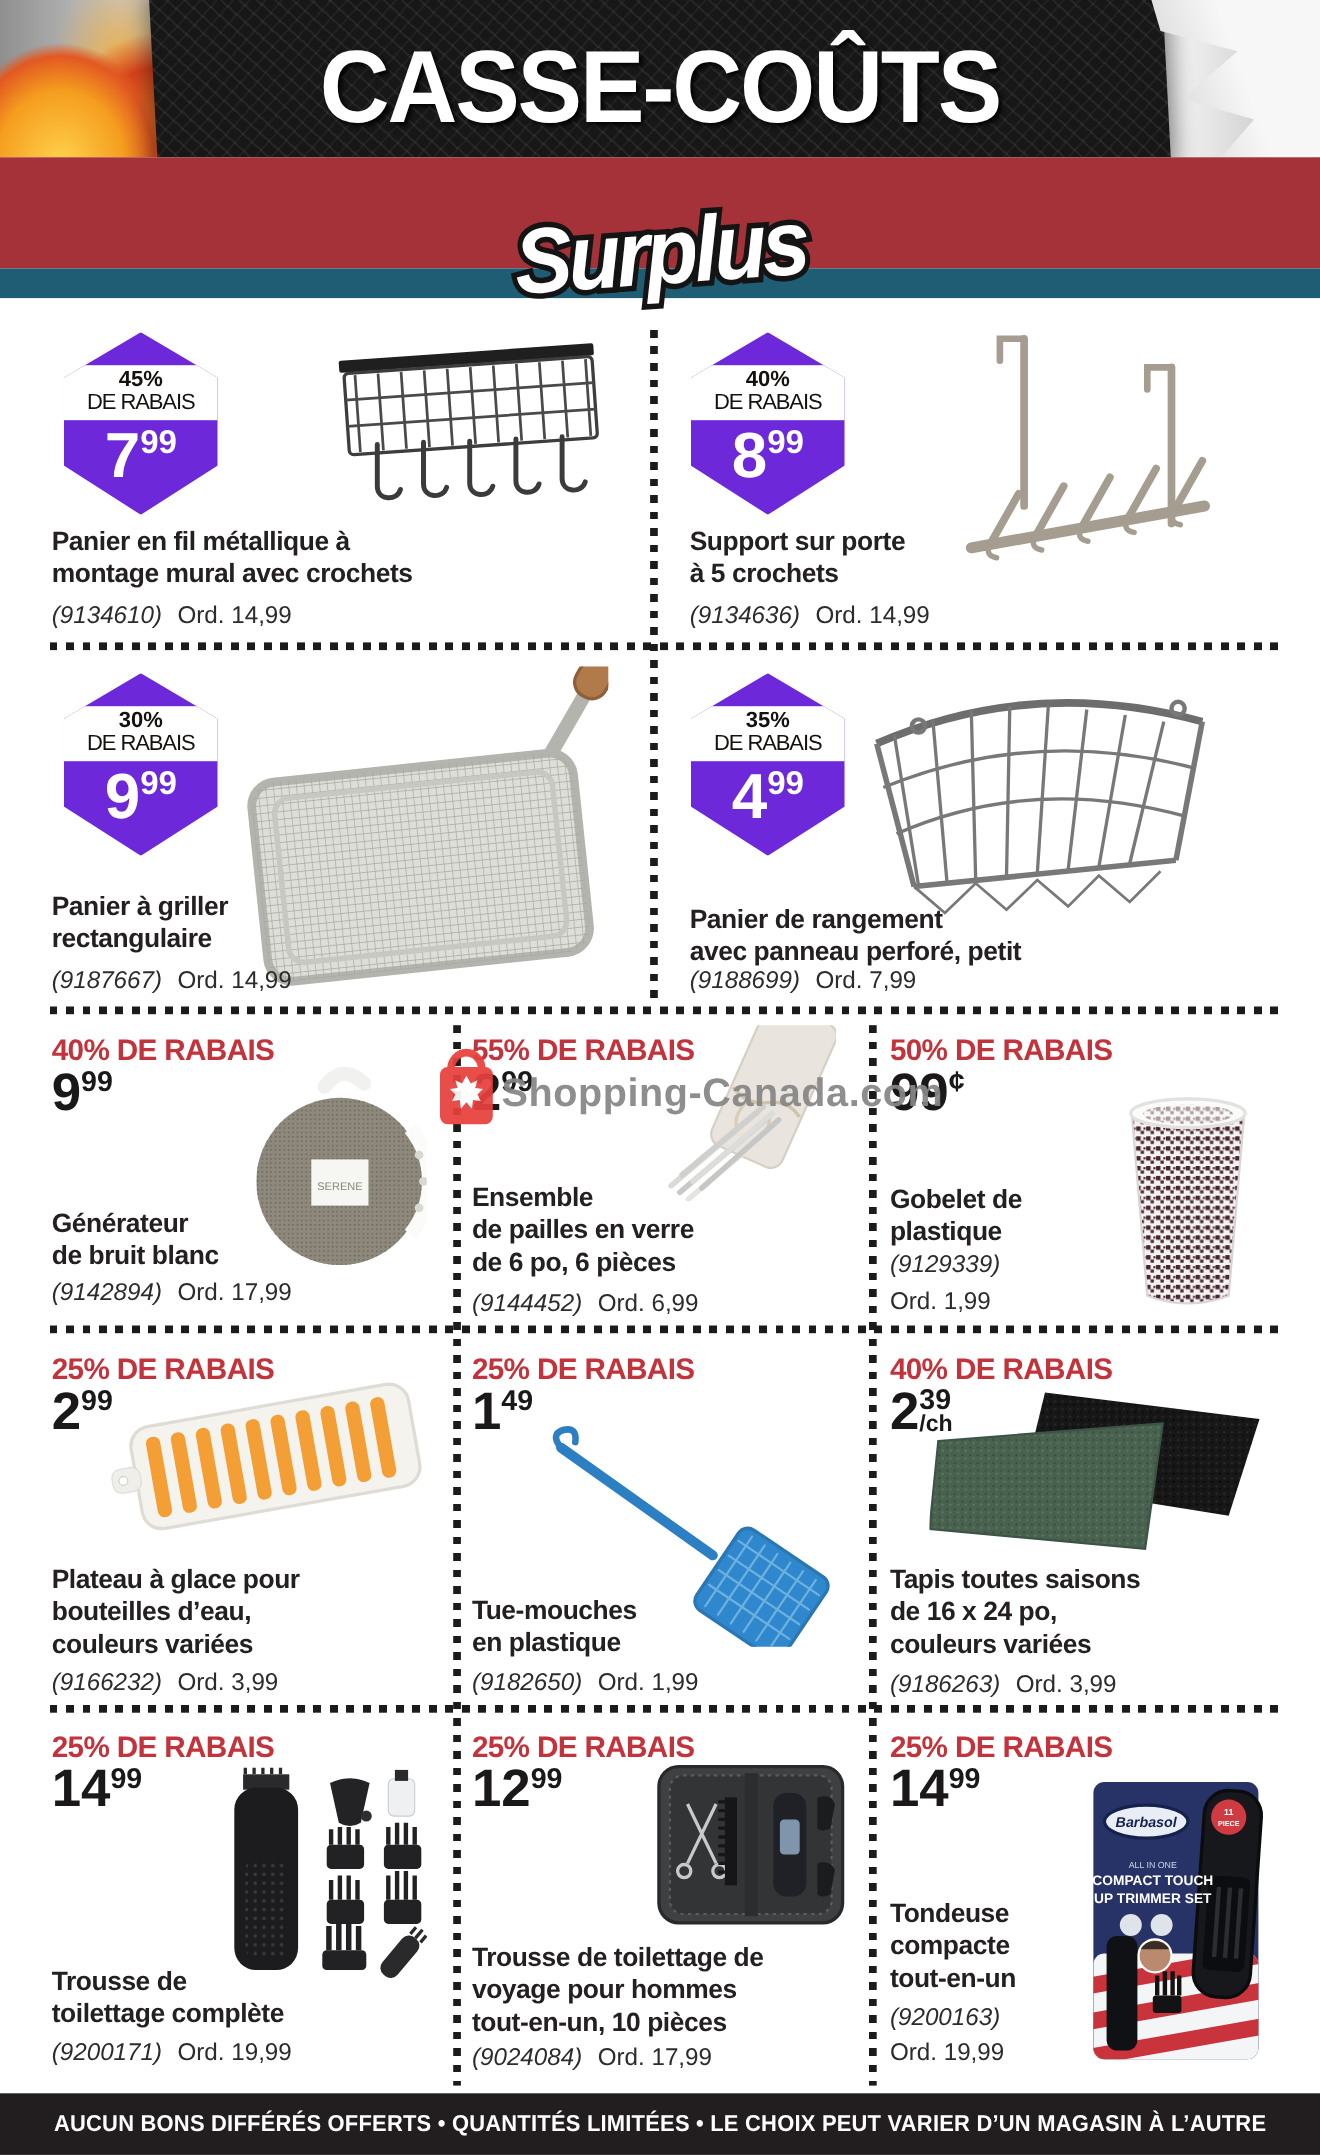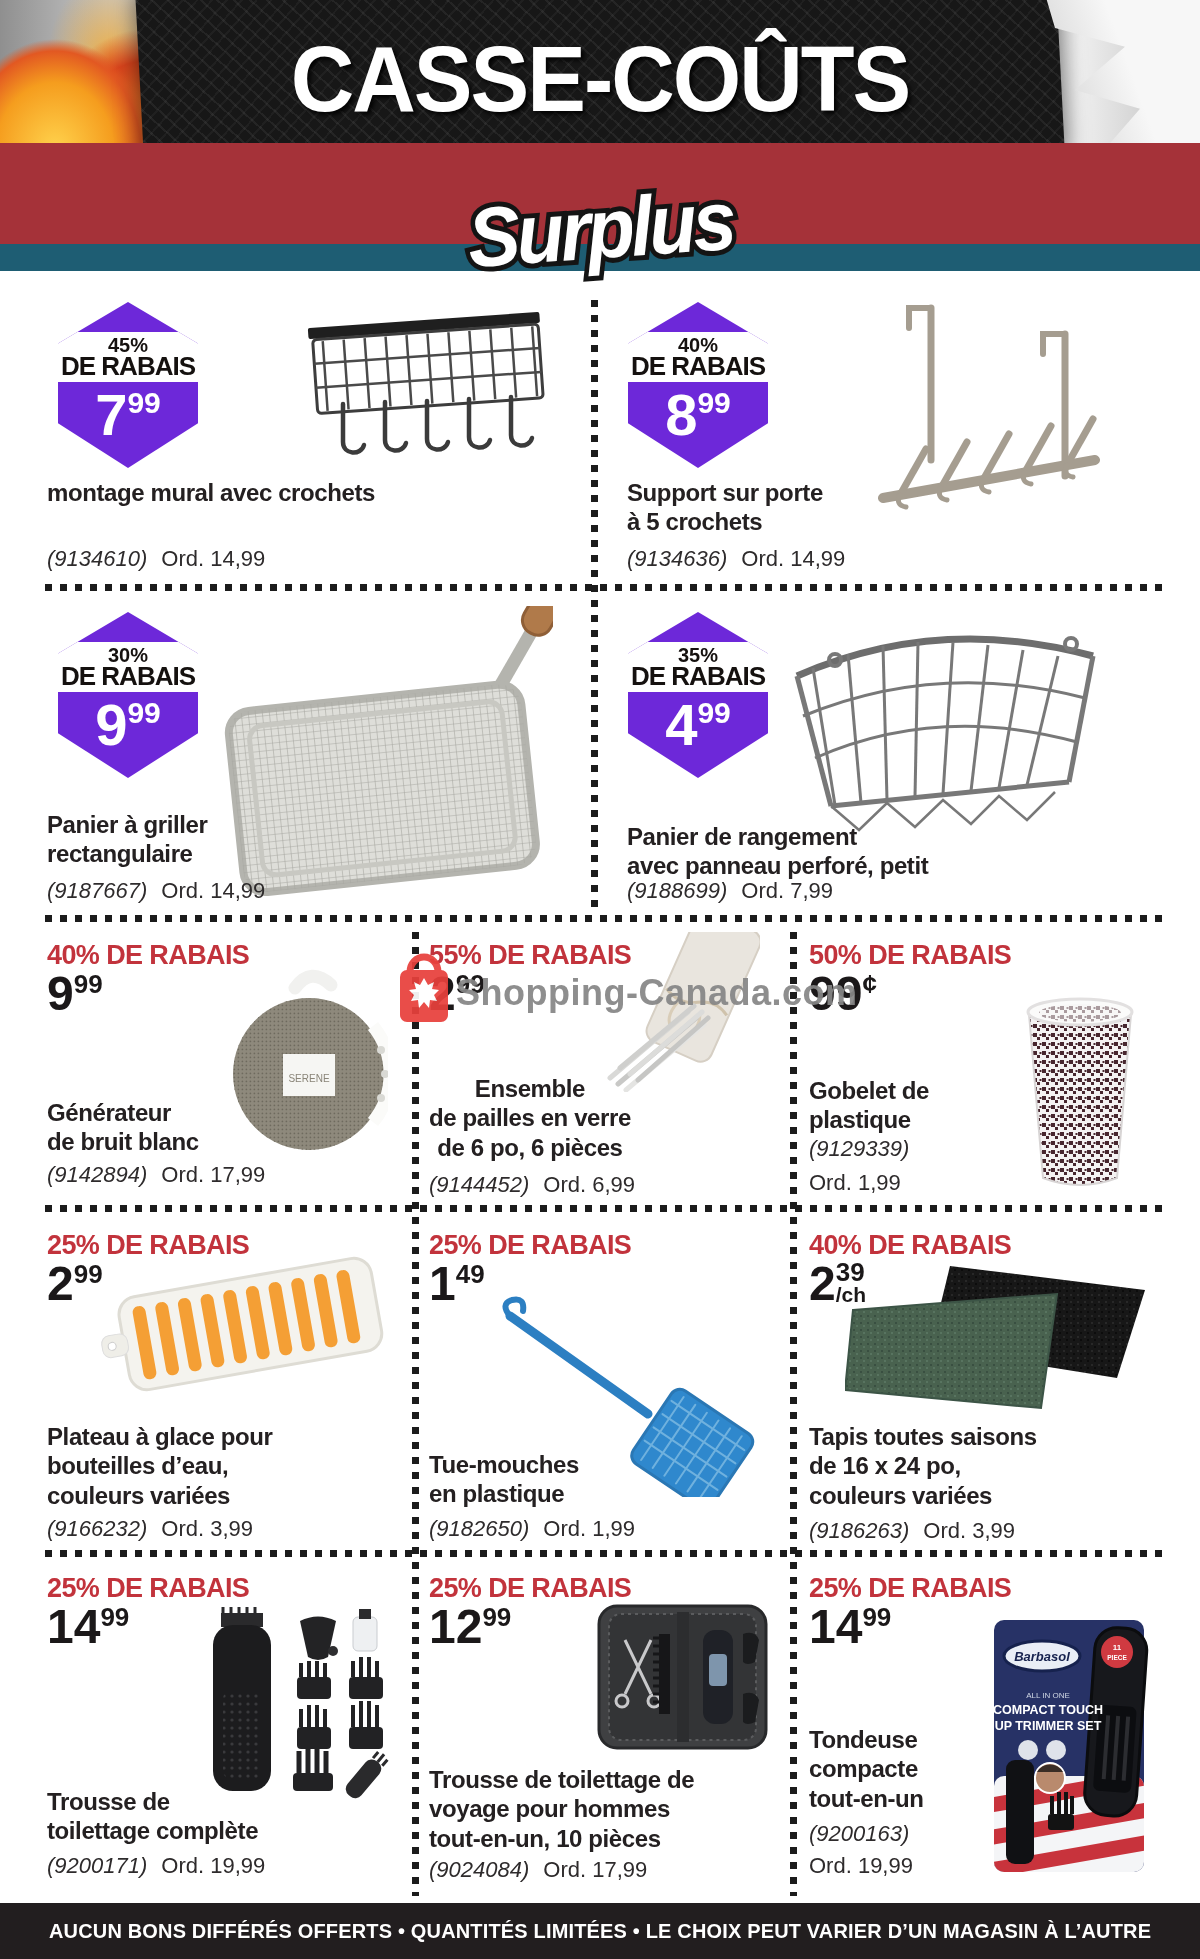"DE RABAIS" .badge-label { font-size: 26px -> 20px; font-weight: bold -> normal }
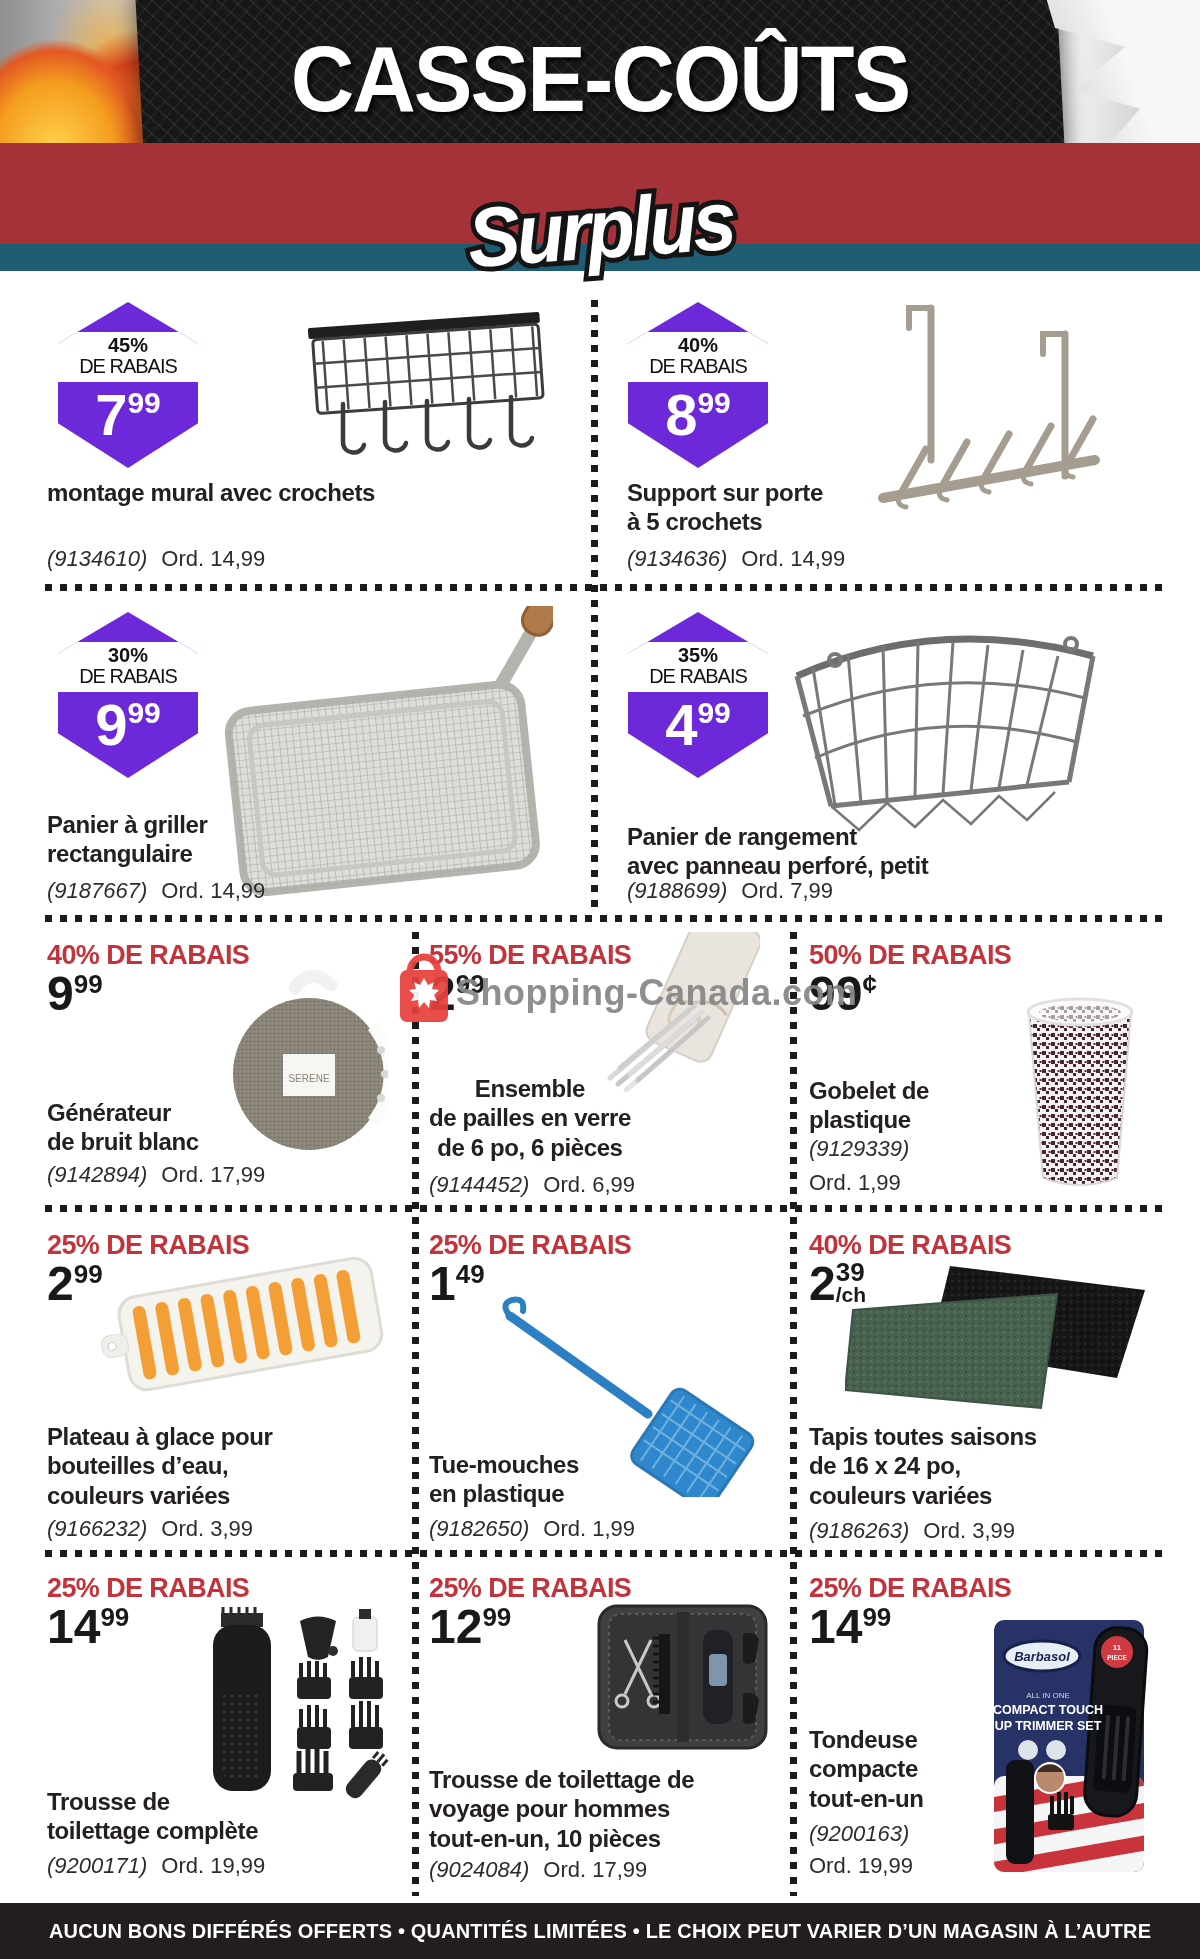"Panier en fil métallique à" div { html: none -> <div>Panier en fil métallique à</div> }
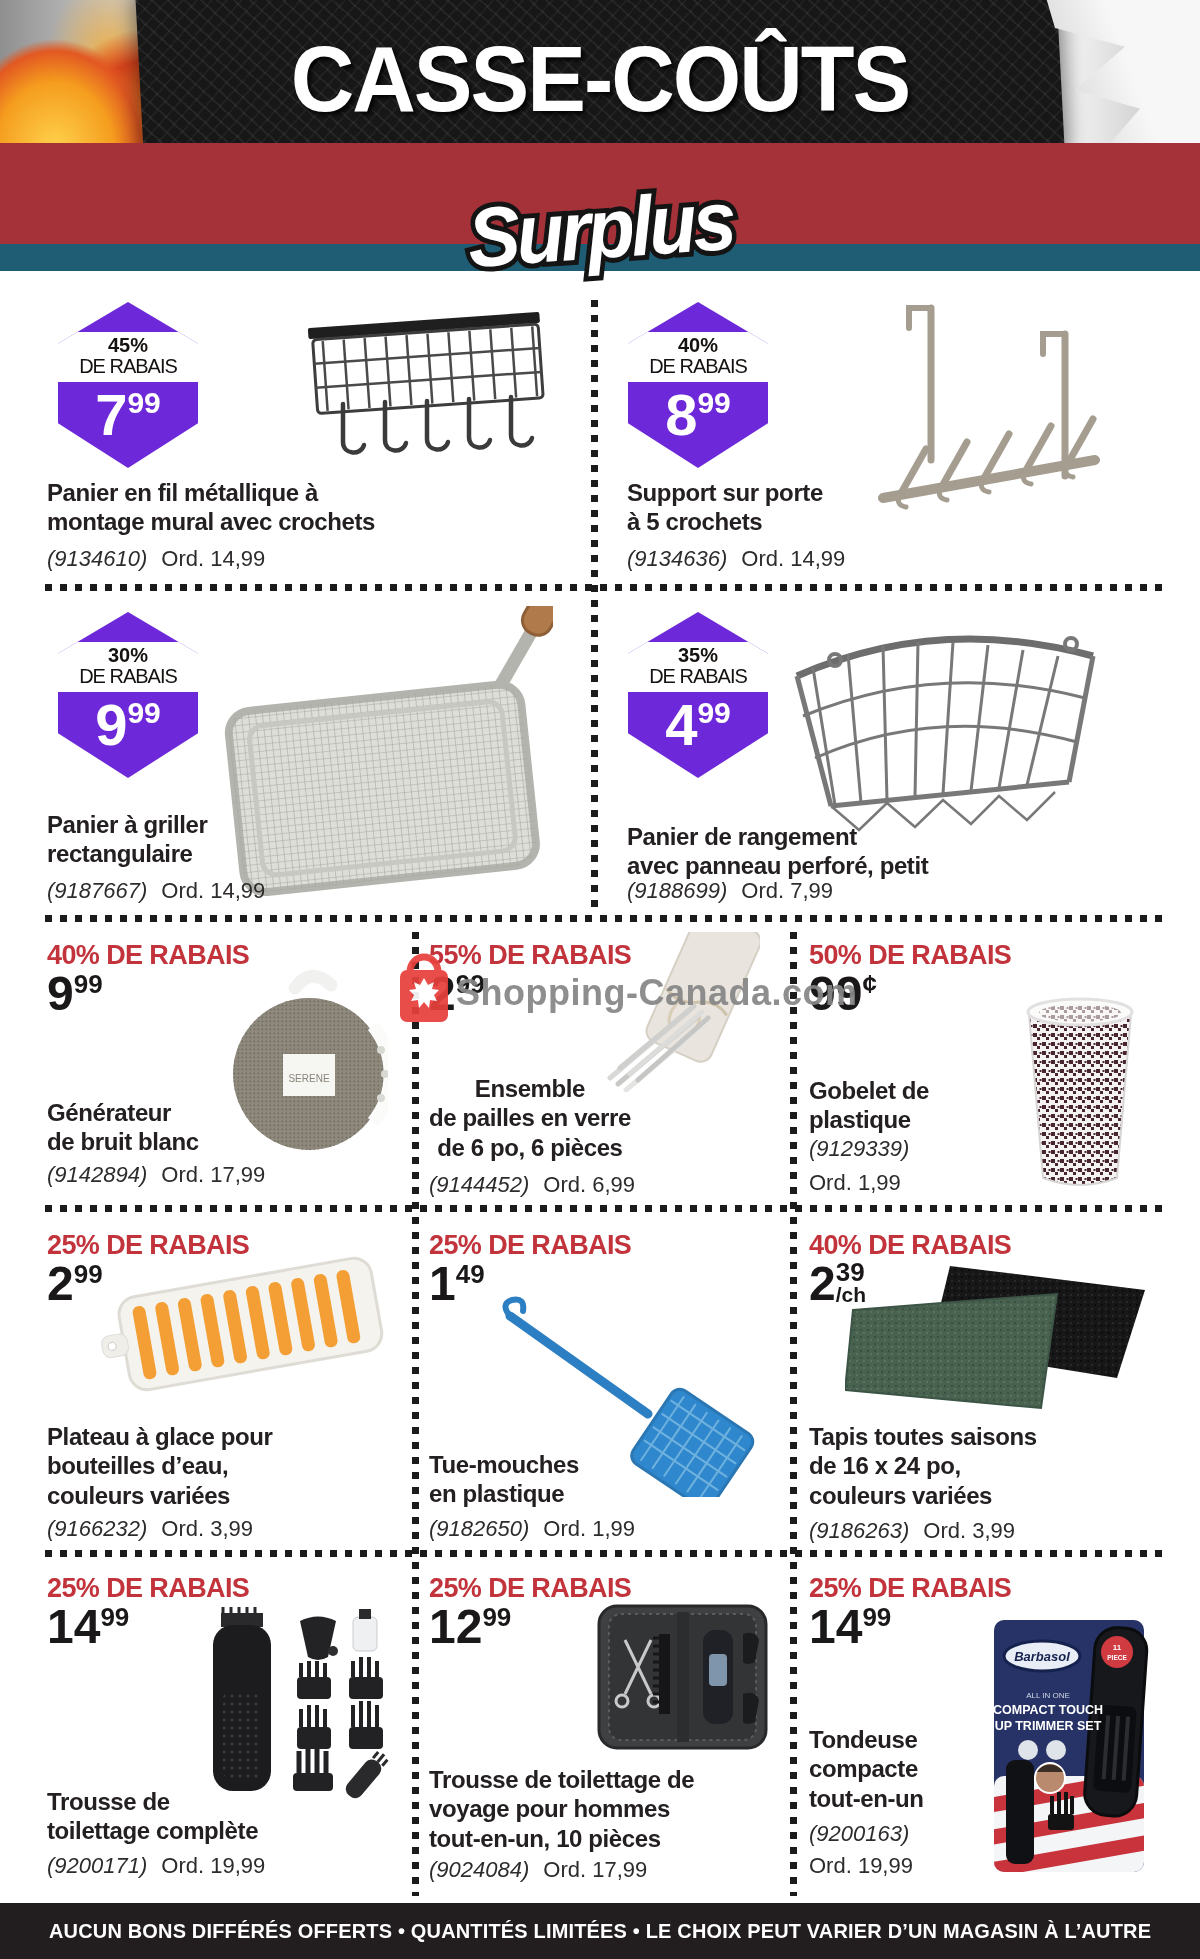"Ensemble" div.title { text-align: center -> none }
